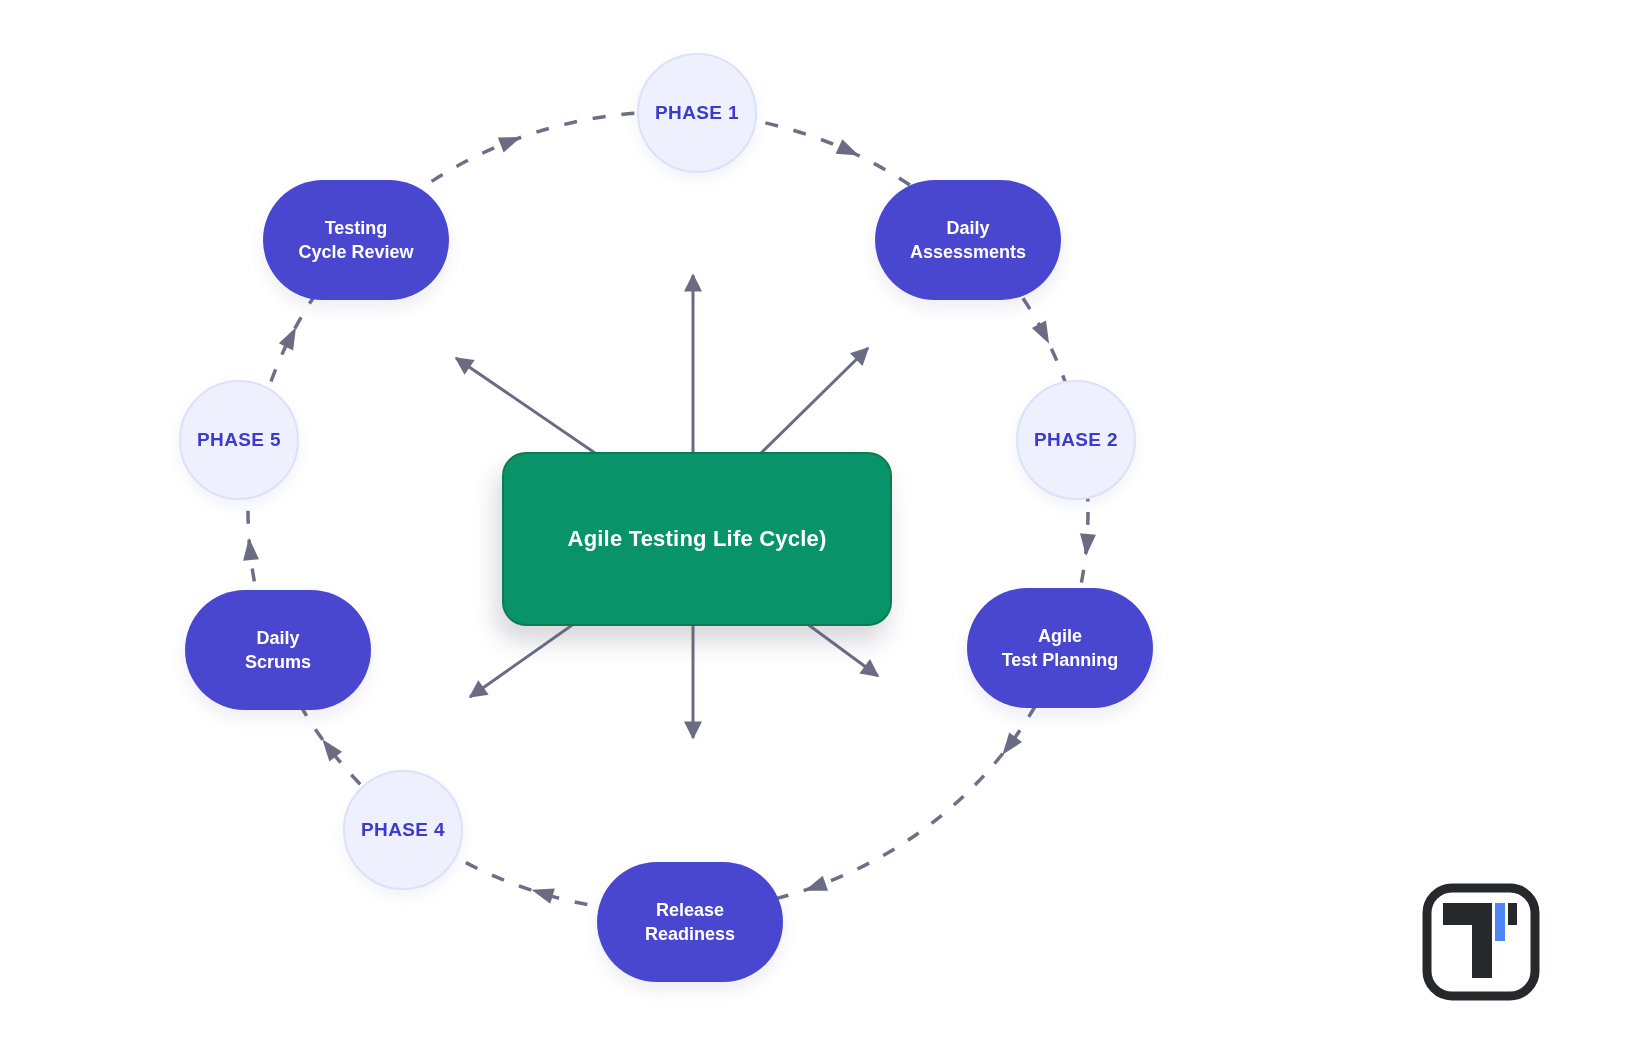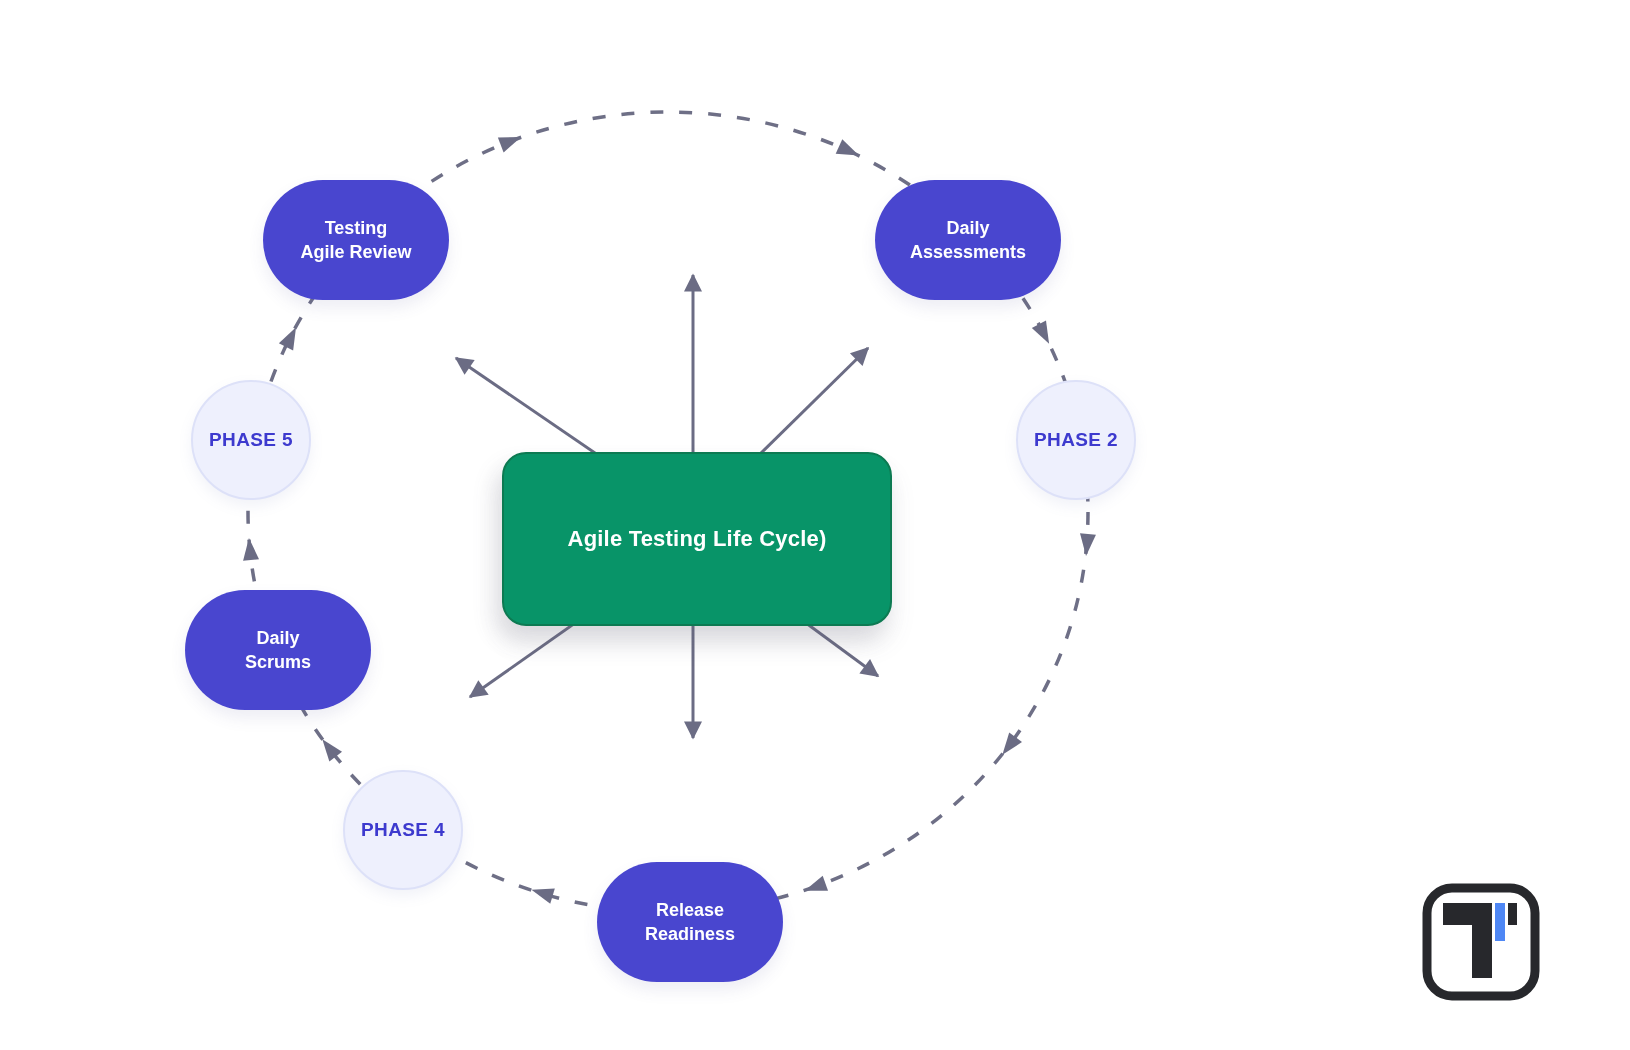"PHASE 1" div.node { html: none -> <div> <span>PHASE 1</span> </div> }
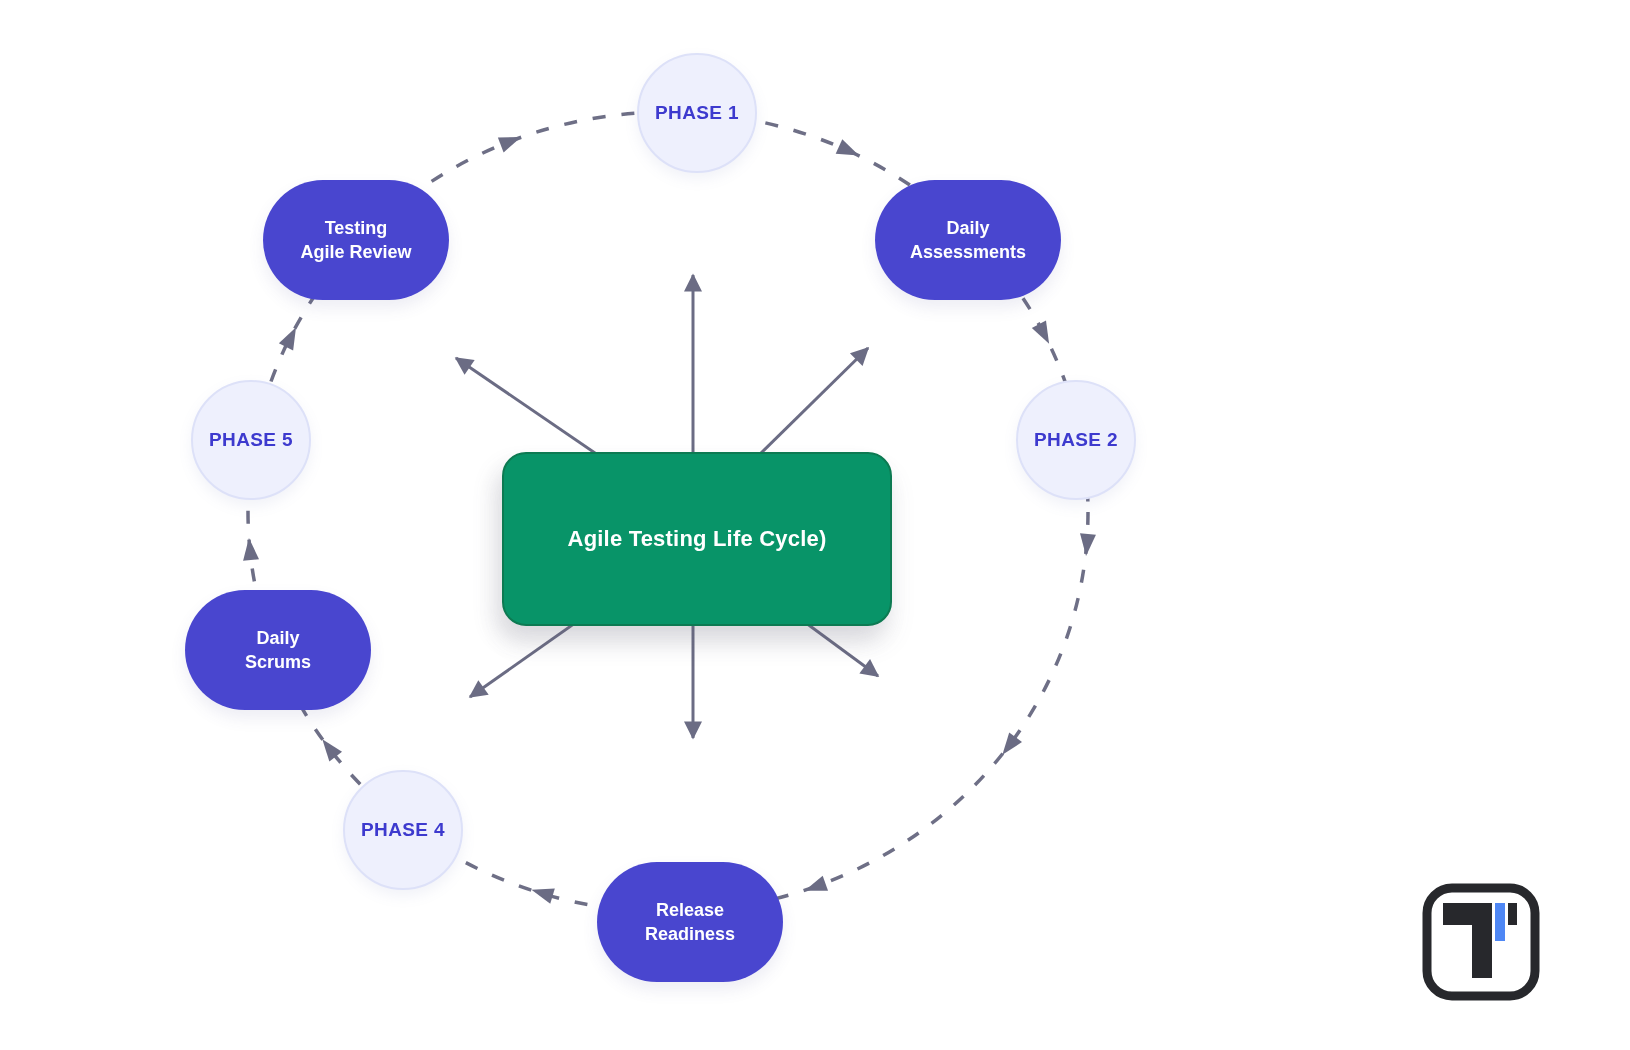"Agile Review" span { text: Agile -> Cycle }
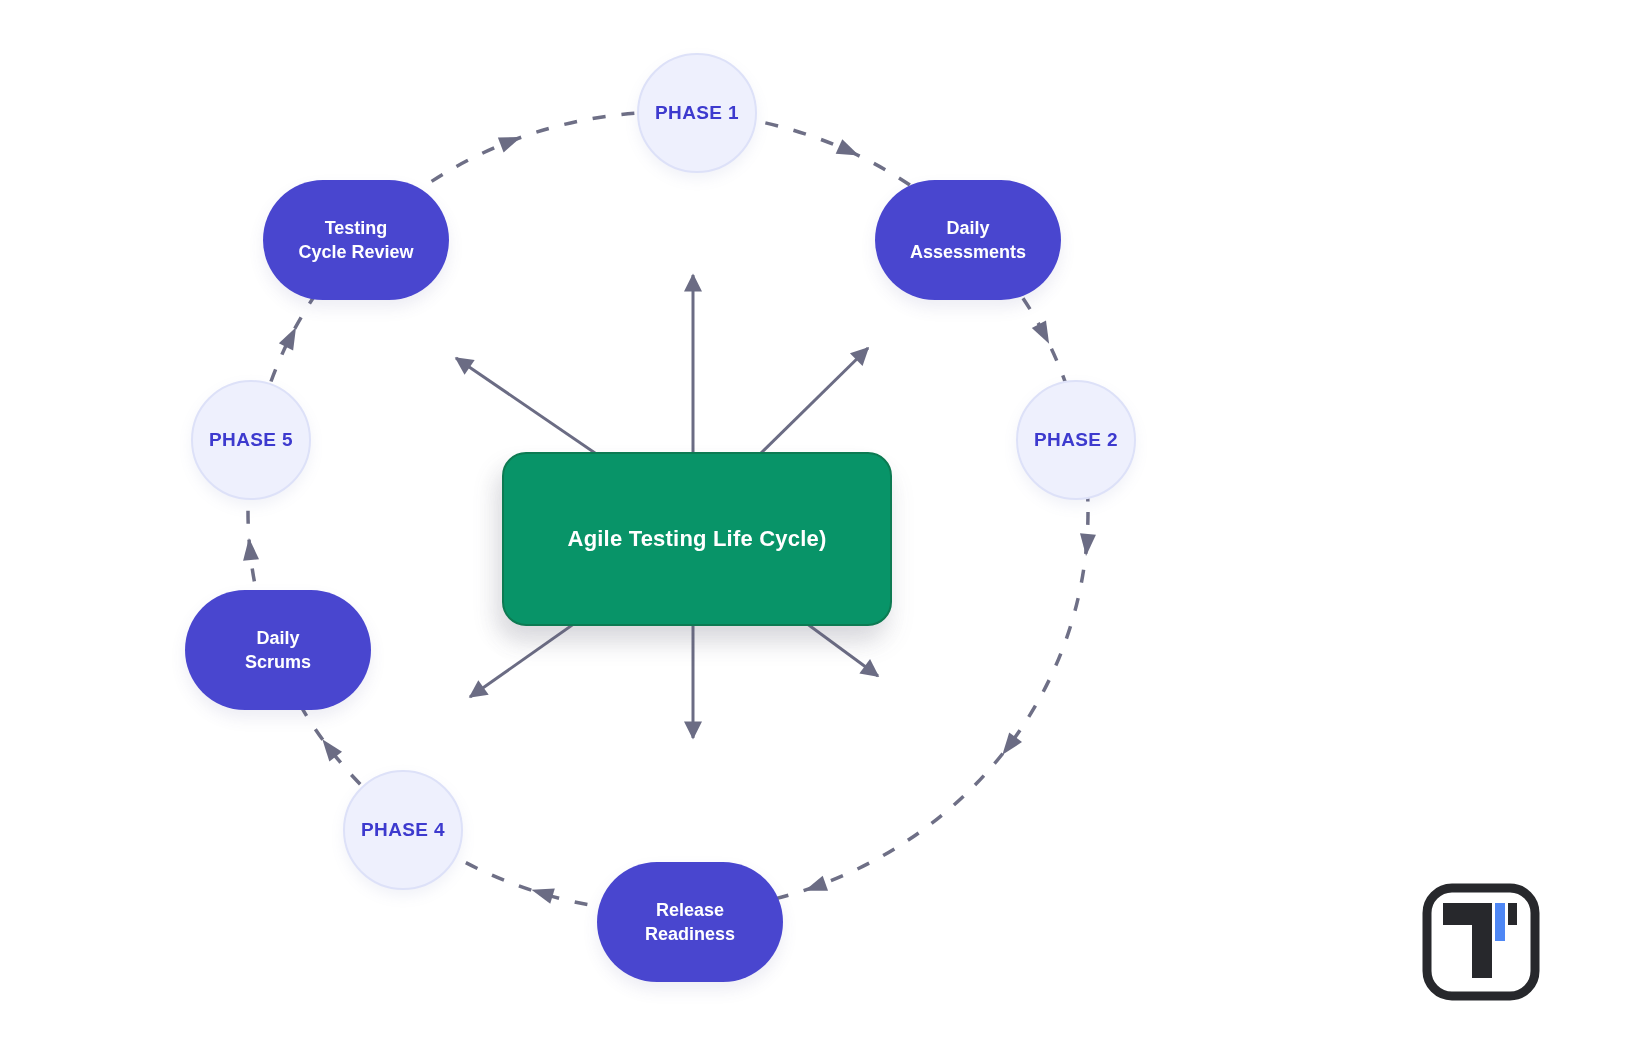"PHASE 5" div.node { left: 251px -> 239px }
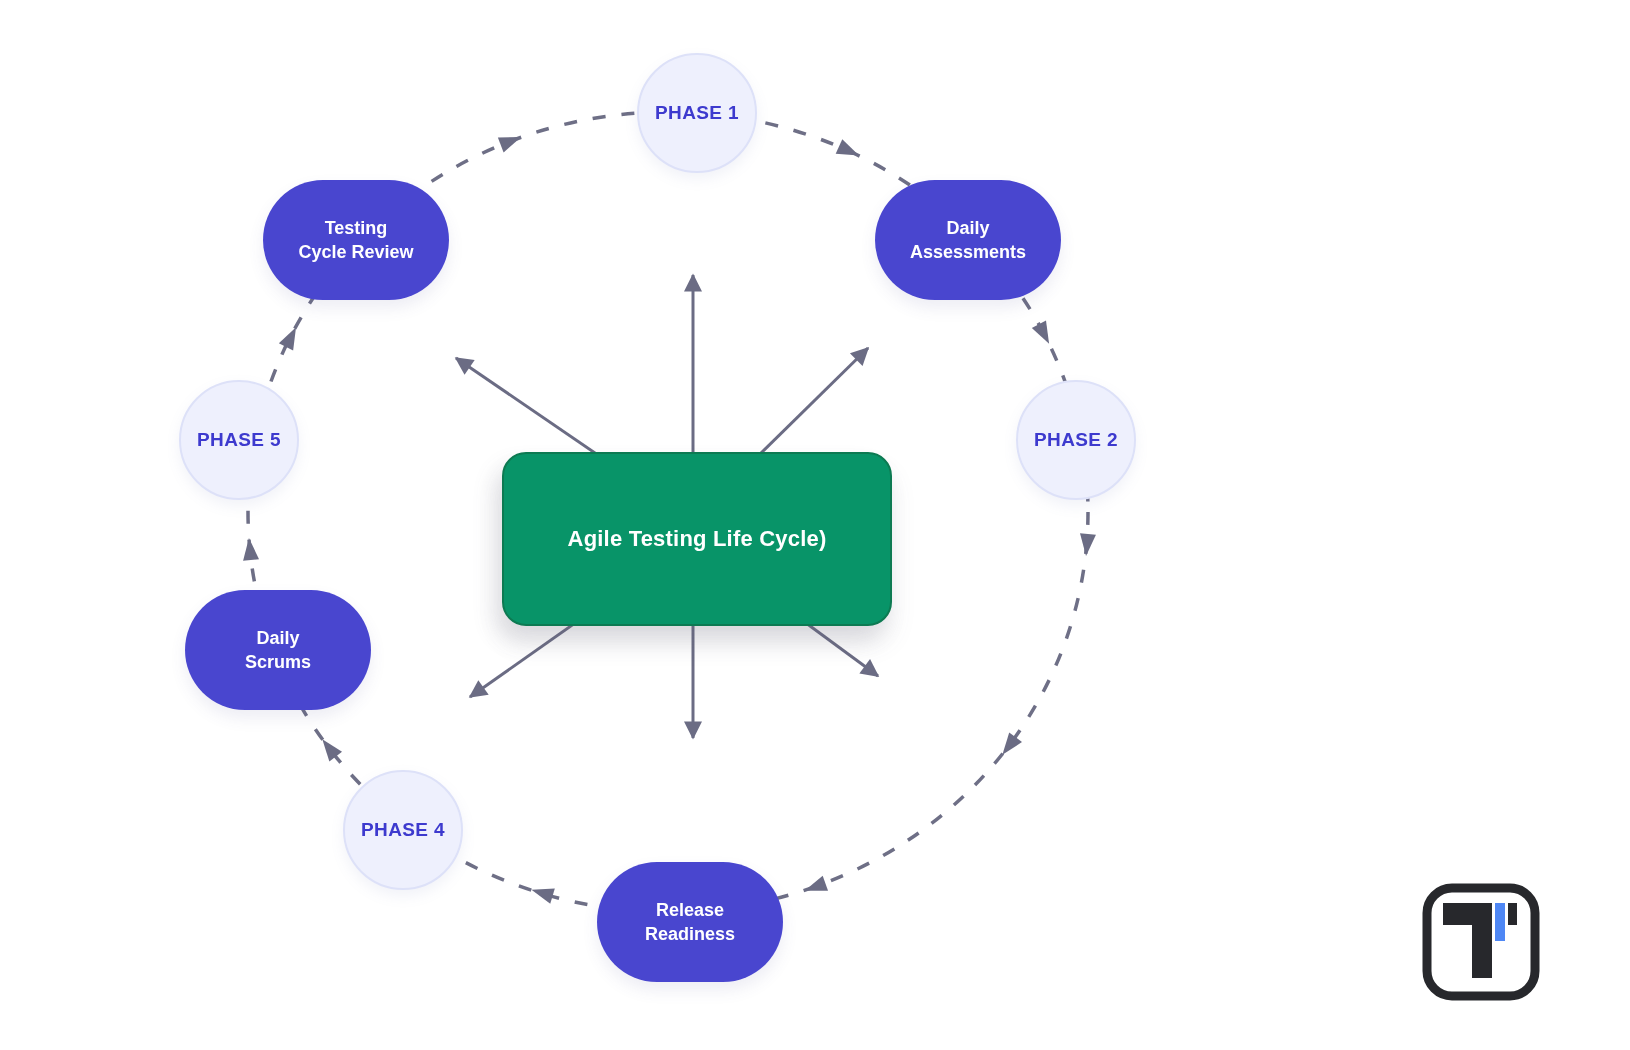"Agile" div.node { html: none -> <div> <span> <span>Agile</span> <span>Test Planning</span> </span> </div> }
